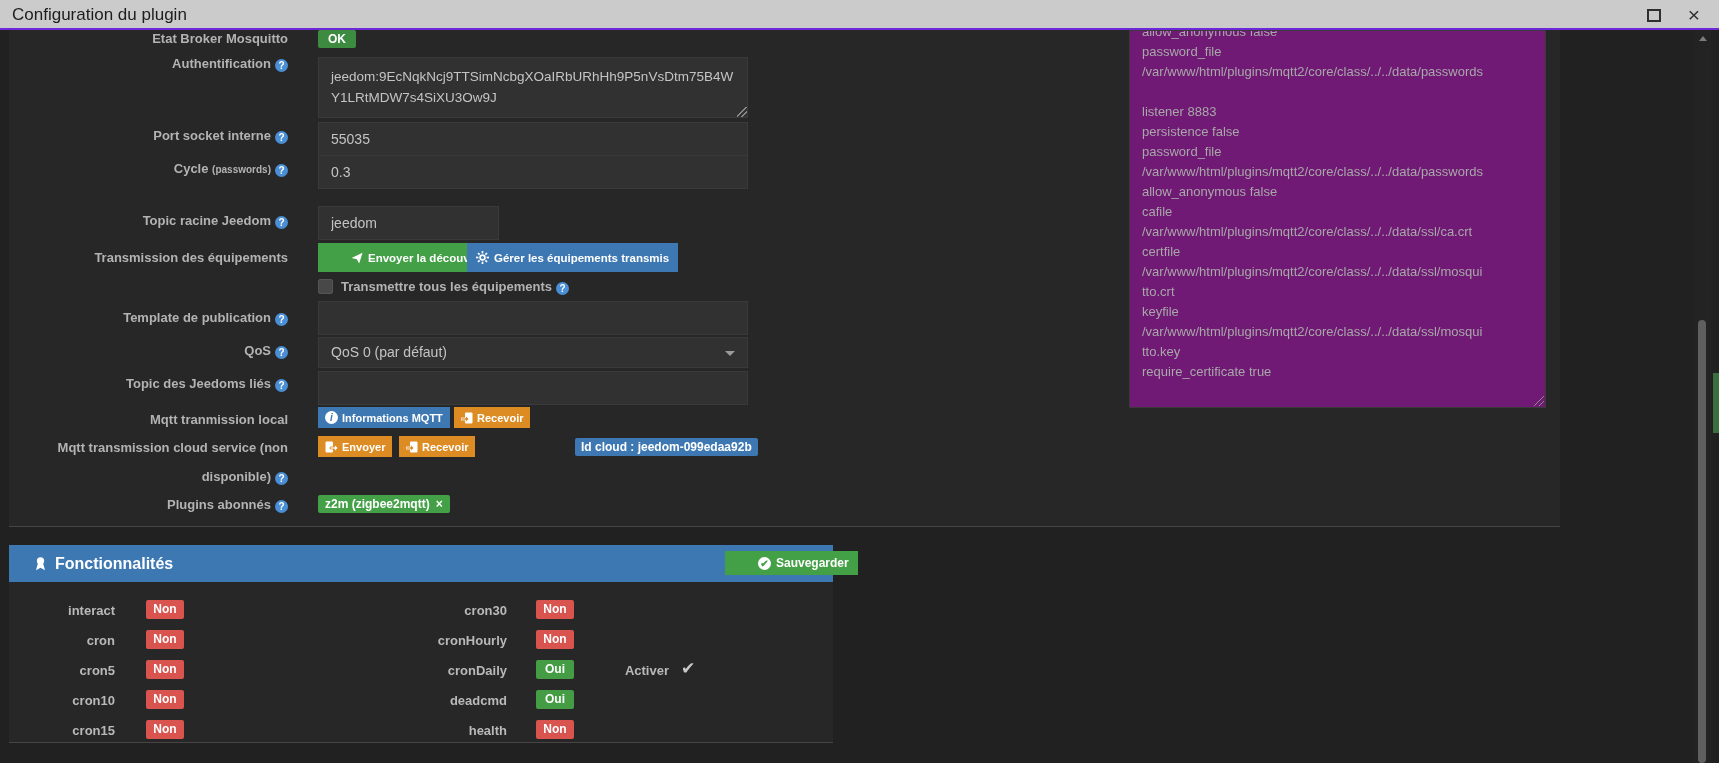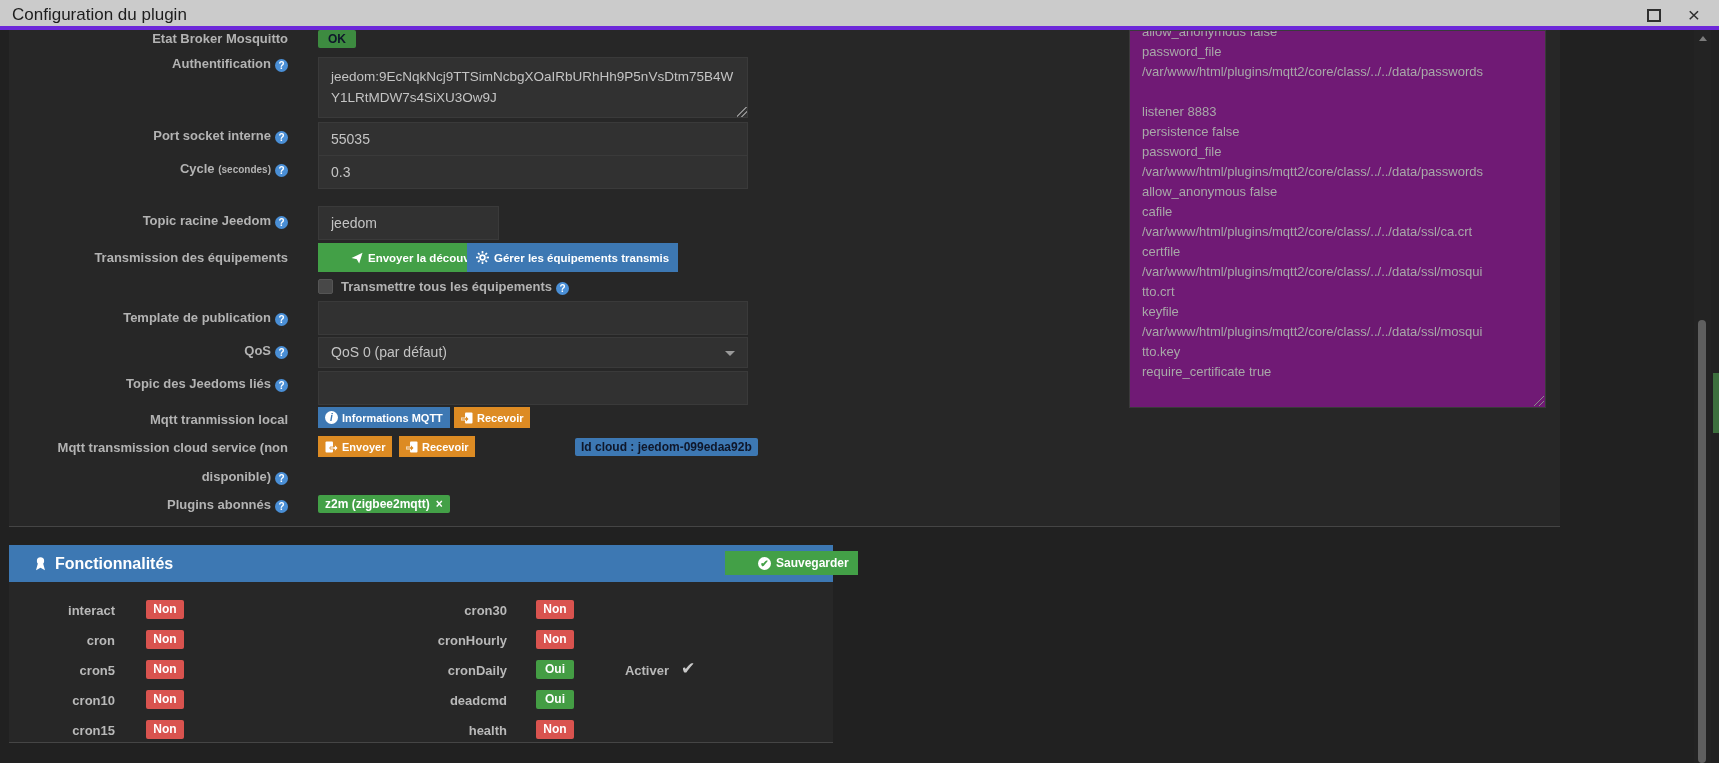"Configuration du plugin" .titlebar { border-bottom: 4px solid #6d28d9 -> 2px solid #6d28d9 }
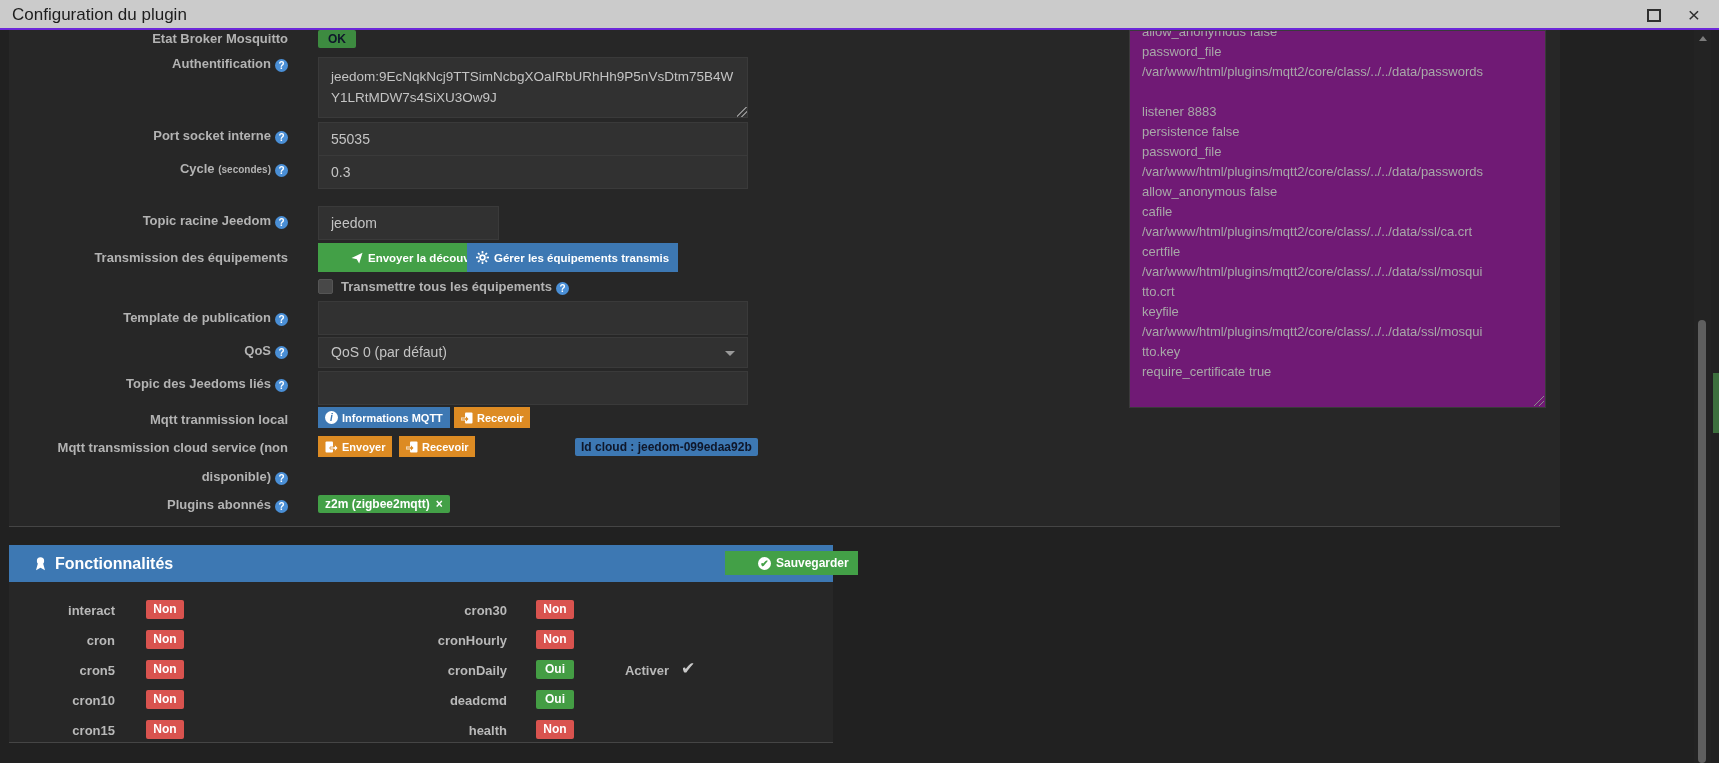"OK" .badge { color: #0f172a -> #ffffff }
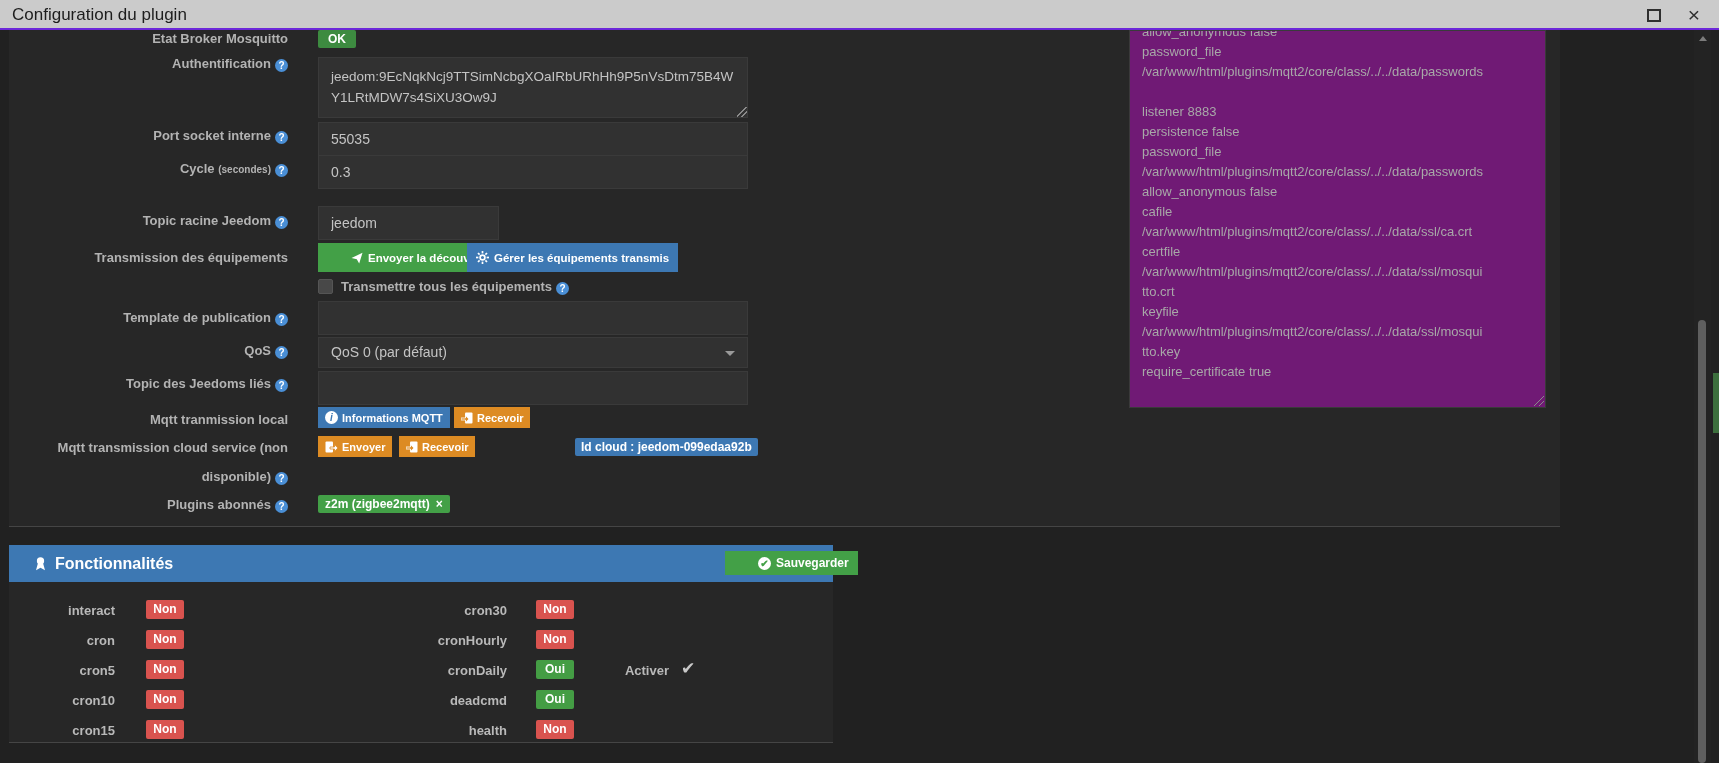"(secondes)" span.sublbl { text: secondes -> passwords }
